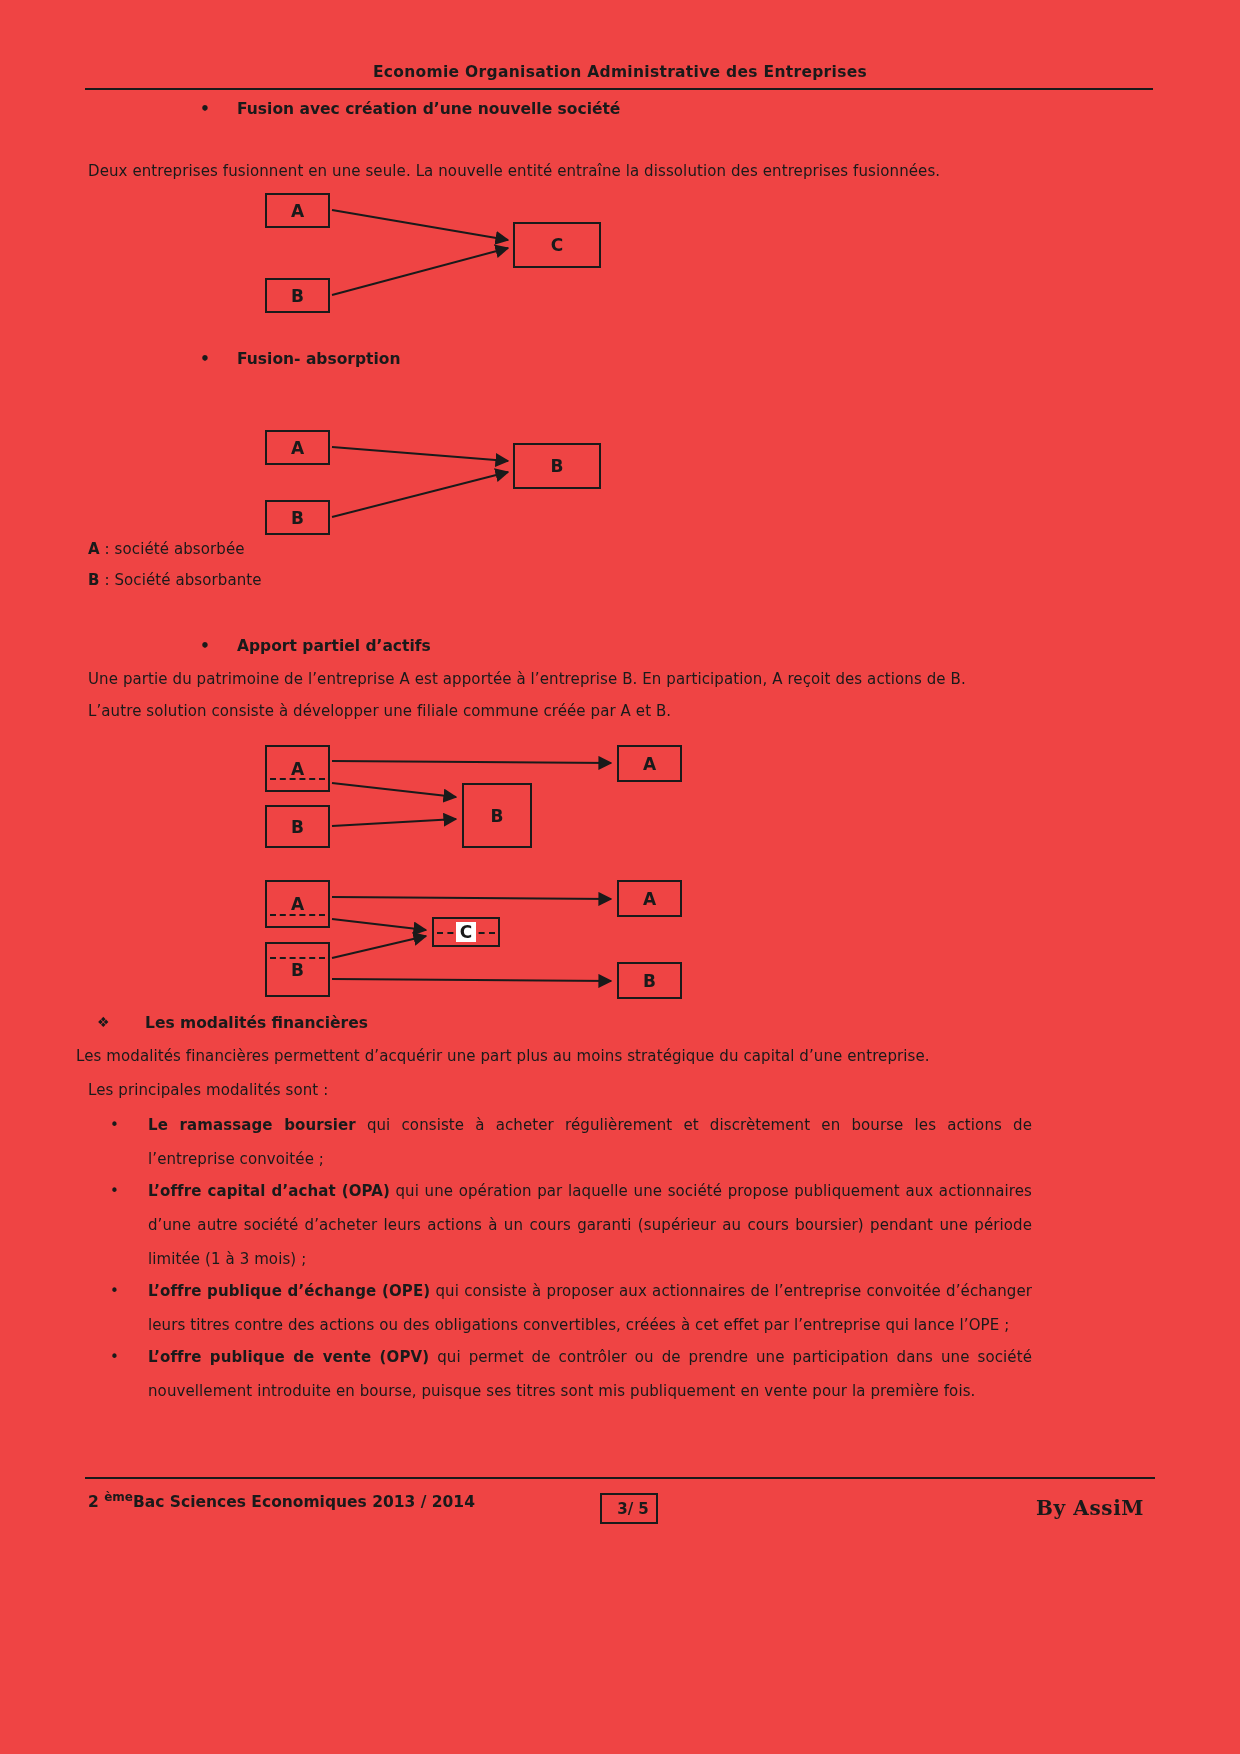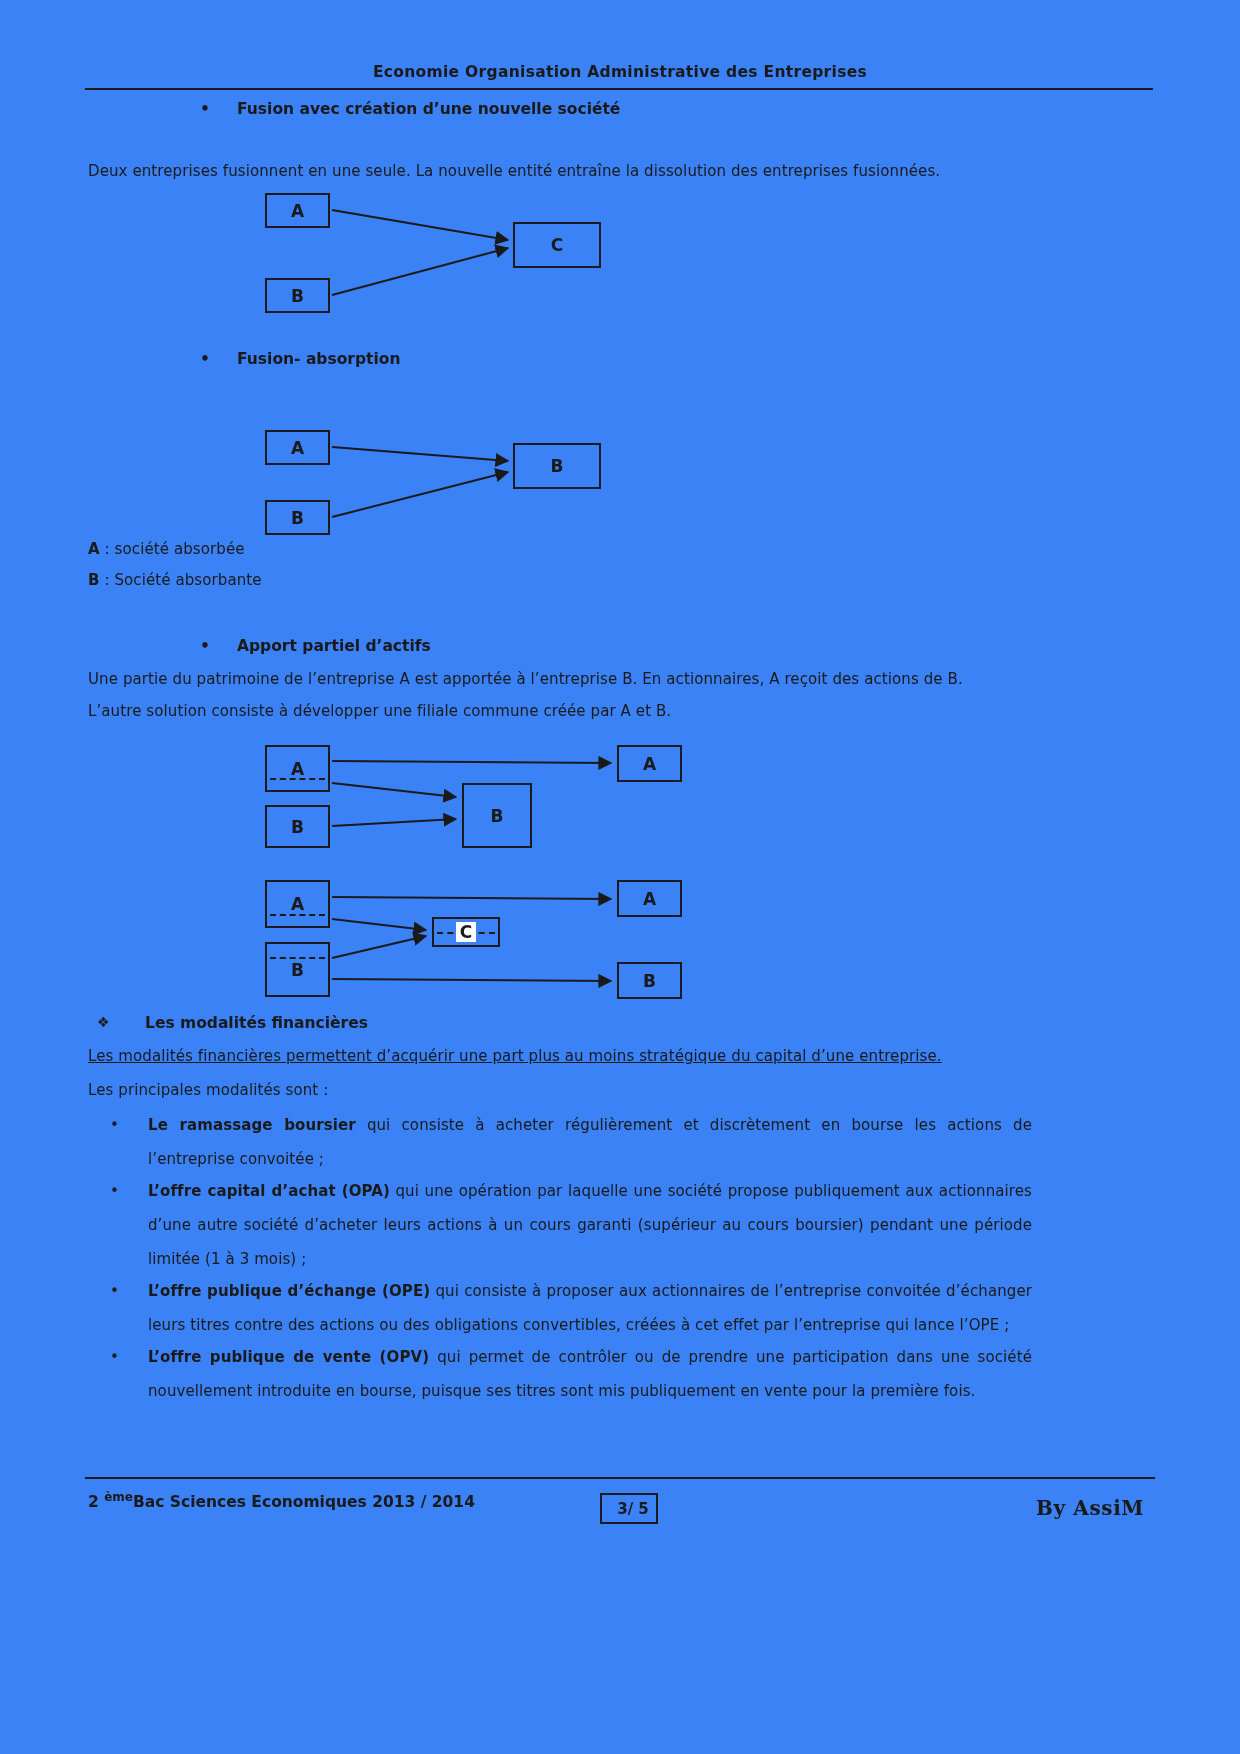"Economie Organisation Administrative des" .page { background: #3b82f6 -> #ef4444 }
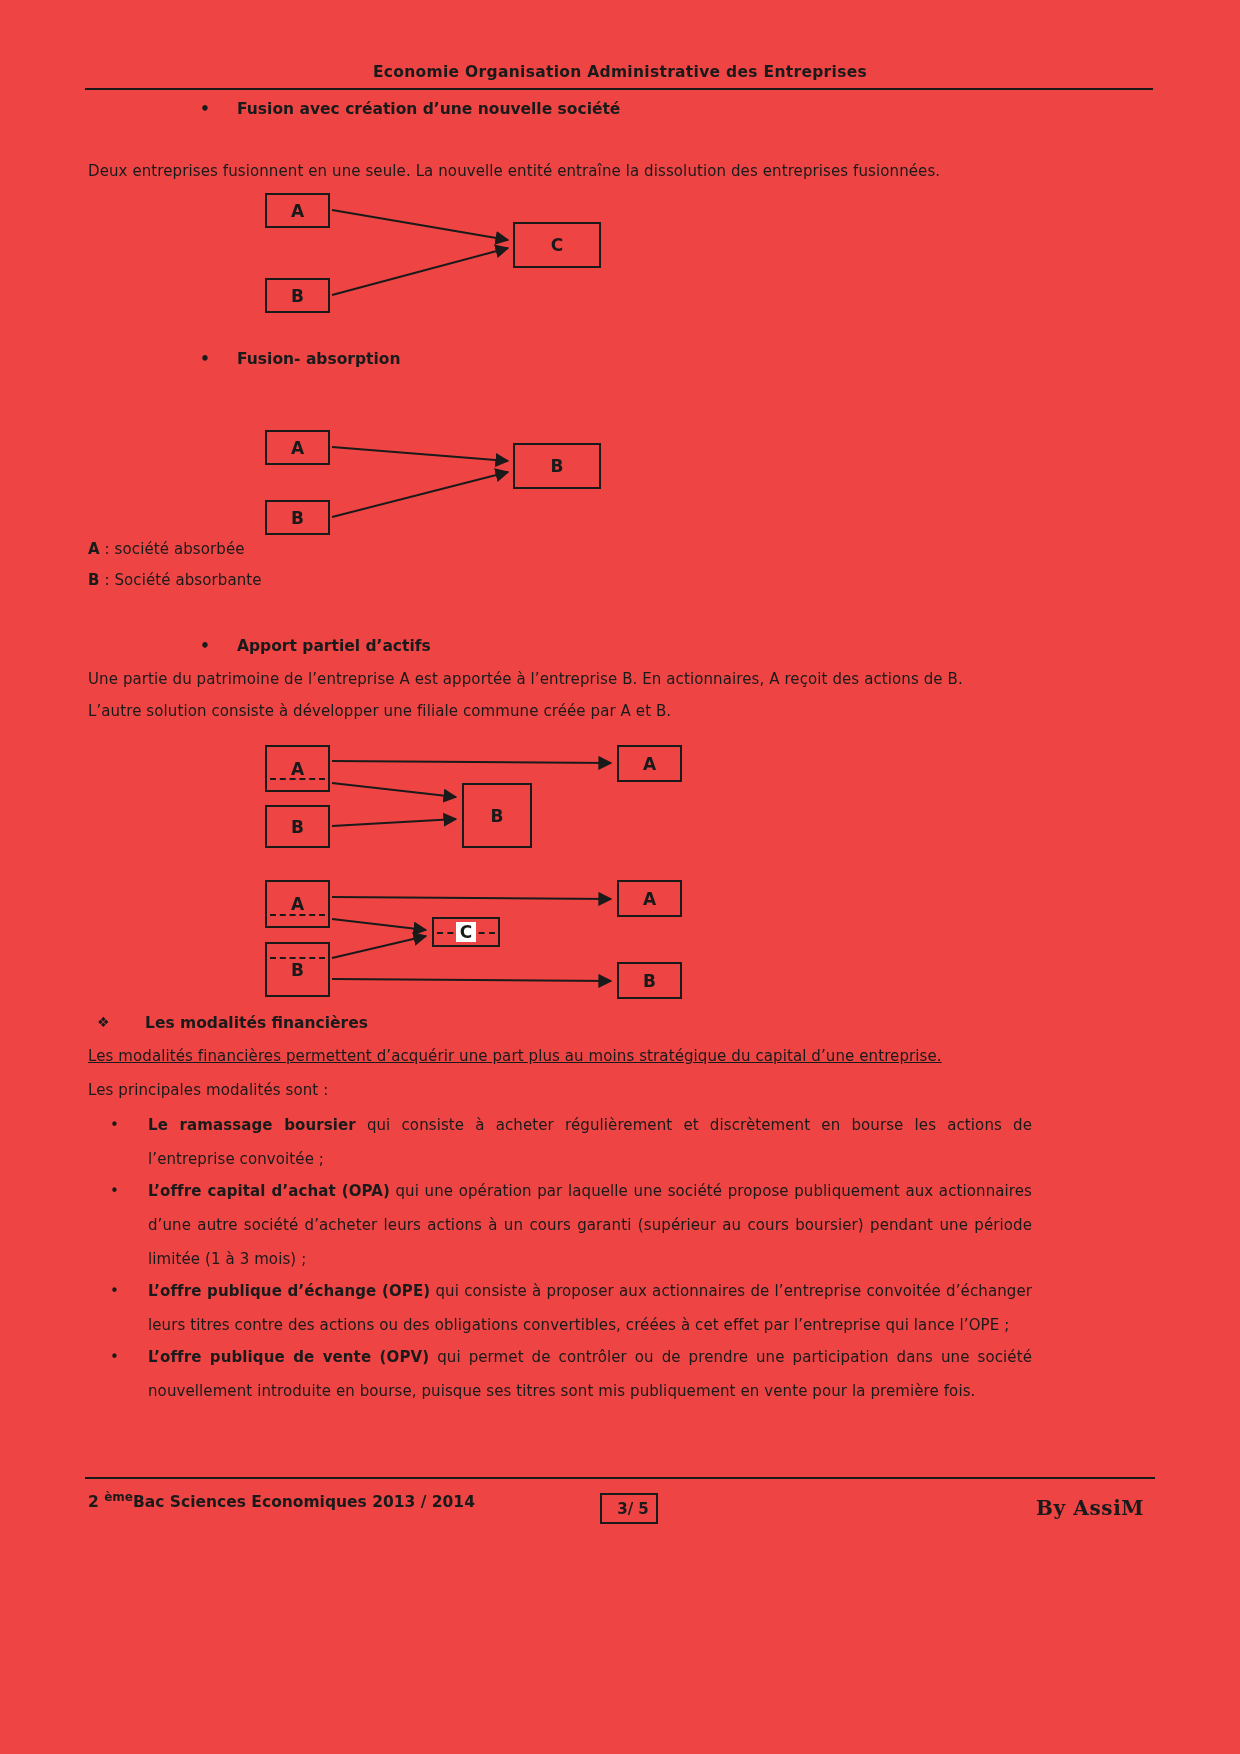"Une partie du patrimoine de" p.para { text: actionnaires -> participation }
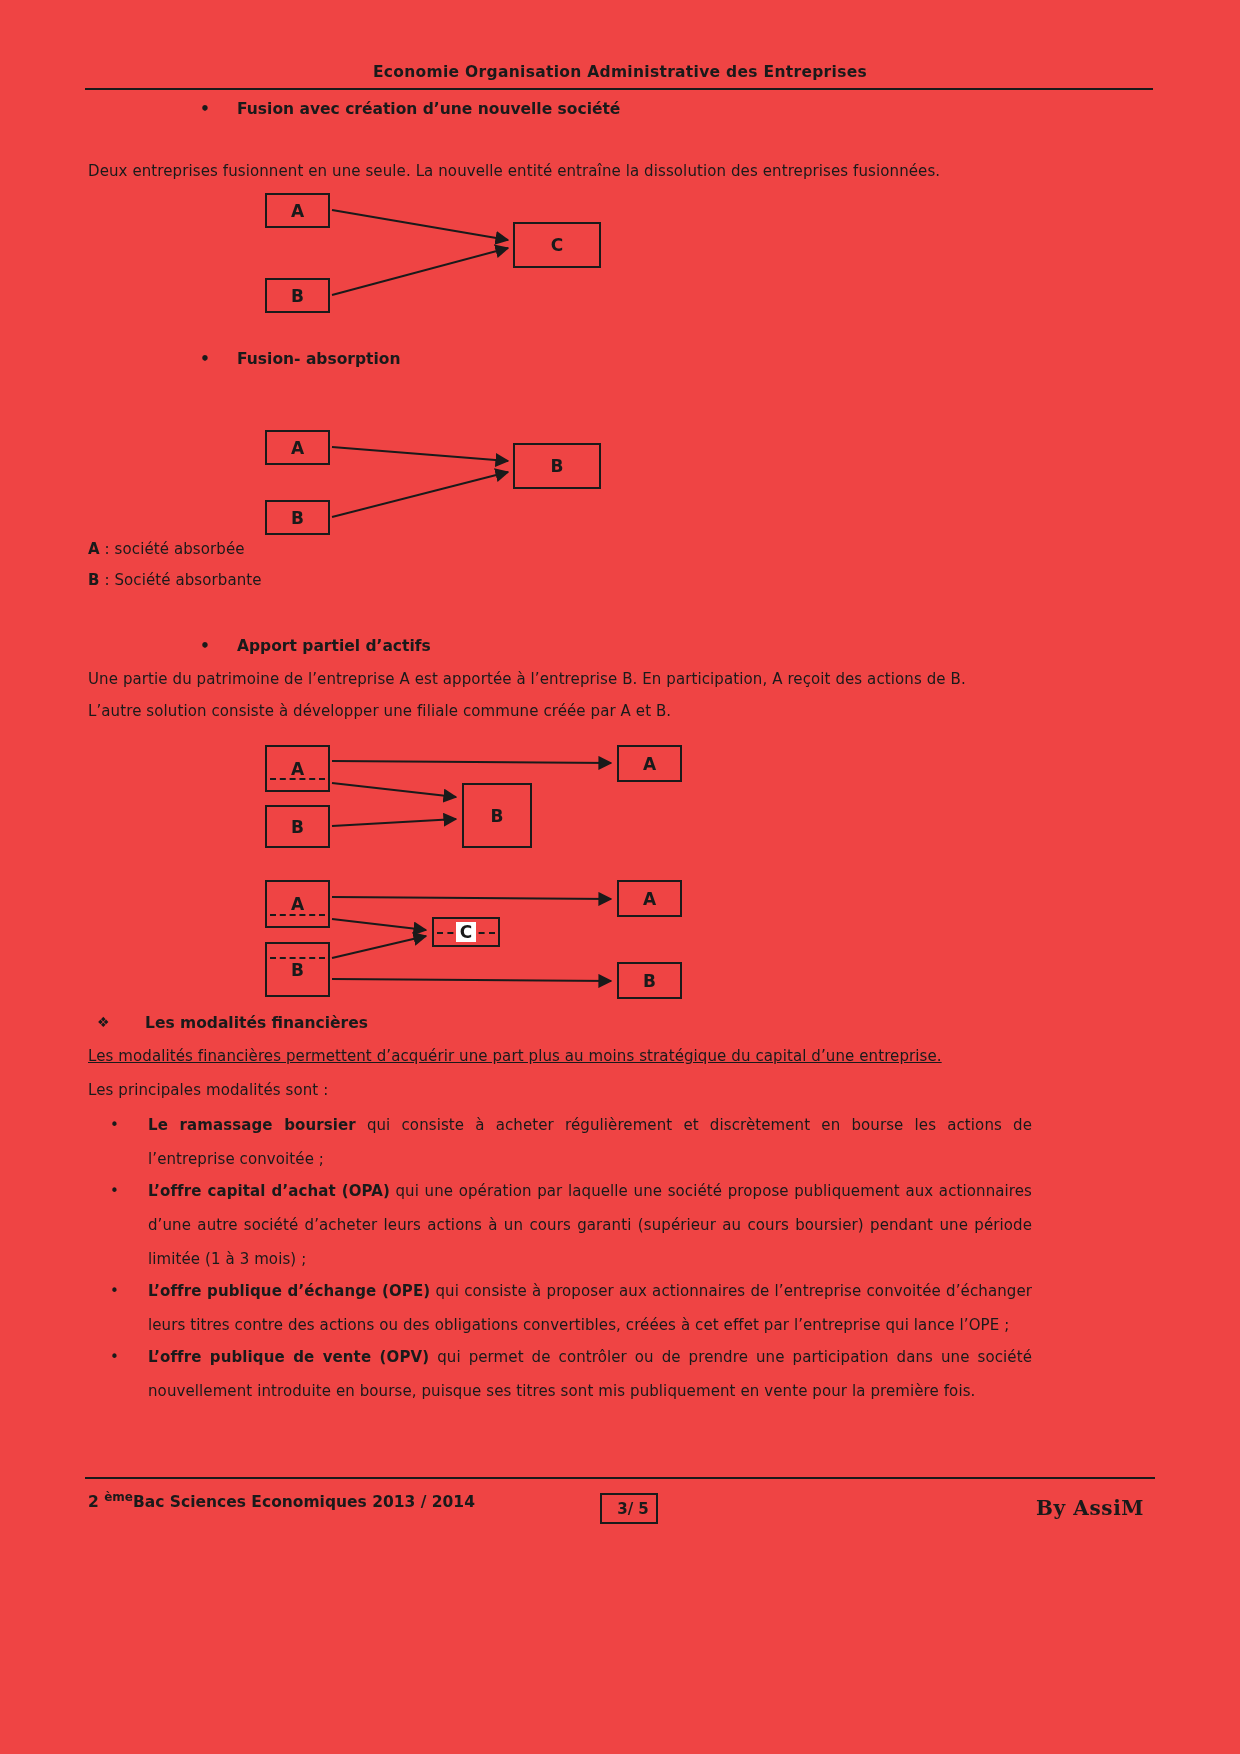"Les modalités financières permettent" p.para { left: 88px -> 76px; text-decoration: underline -> none }
